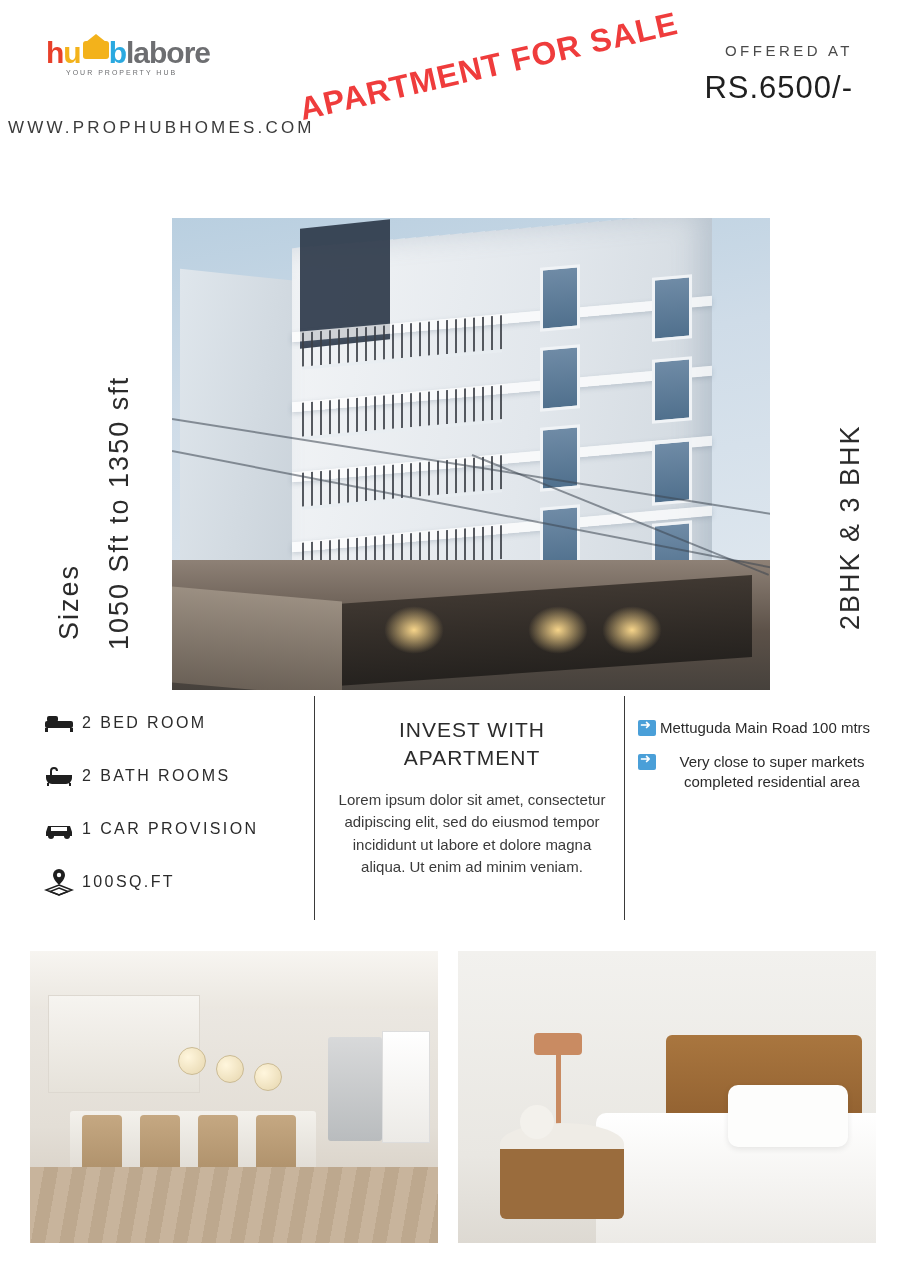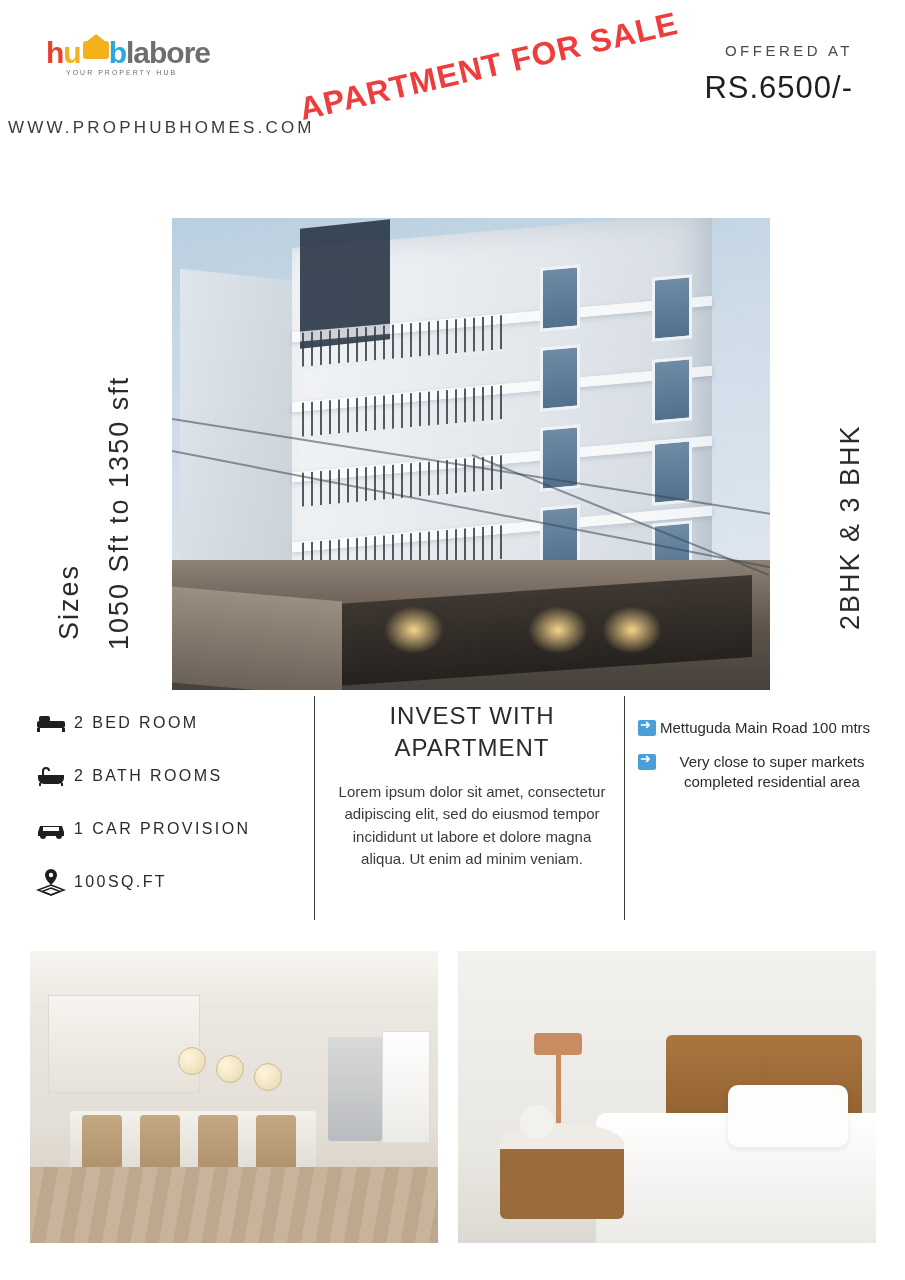"2 BED ROOM" .features { left: 28px -> 36px }
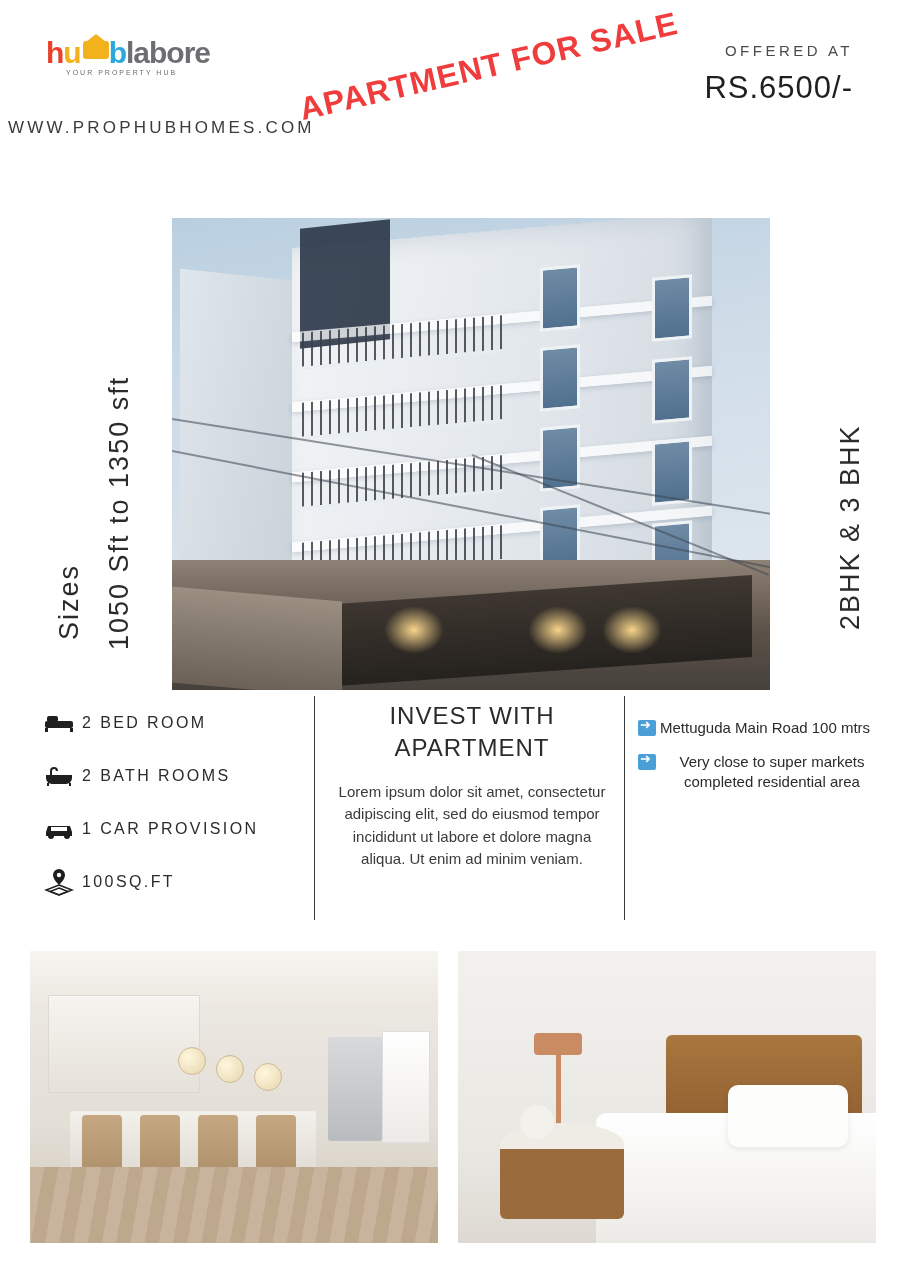"INVEST WITH" .invest h2 { font-size: 24px -> 21px; margin: 0 -> 16px }
